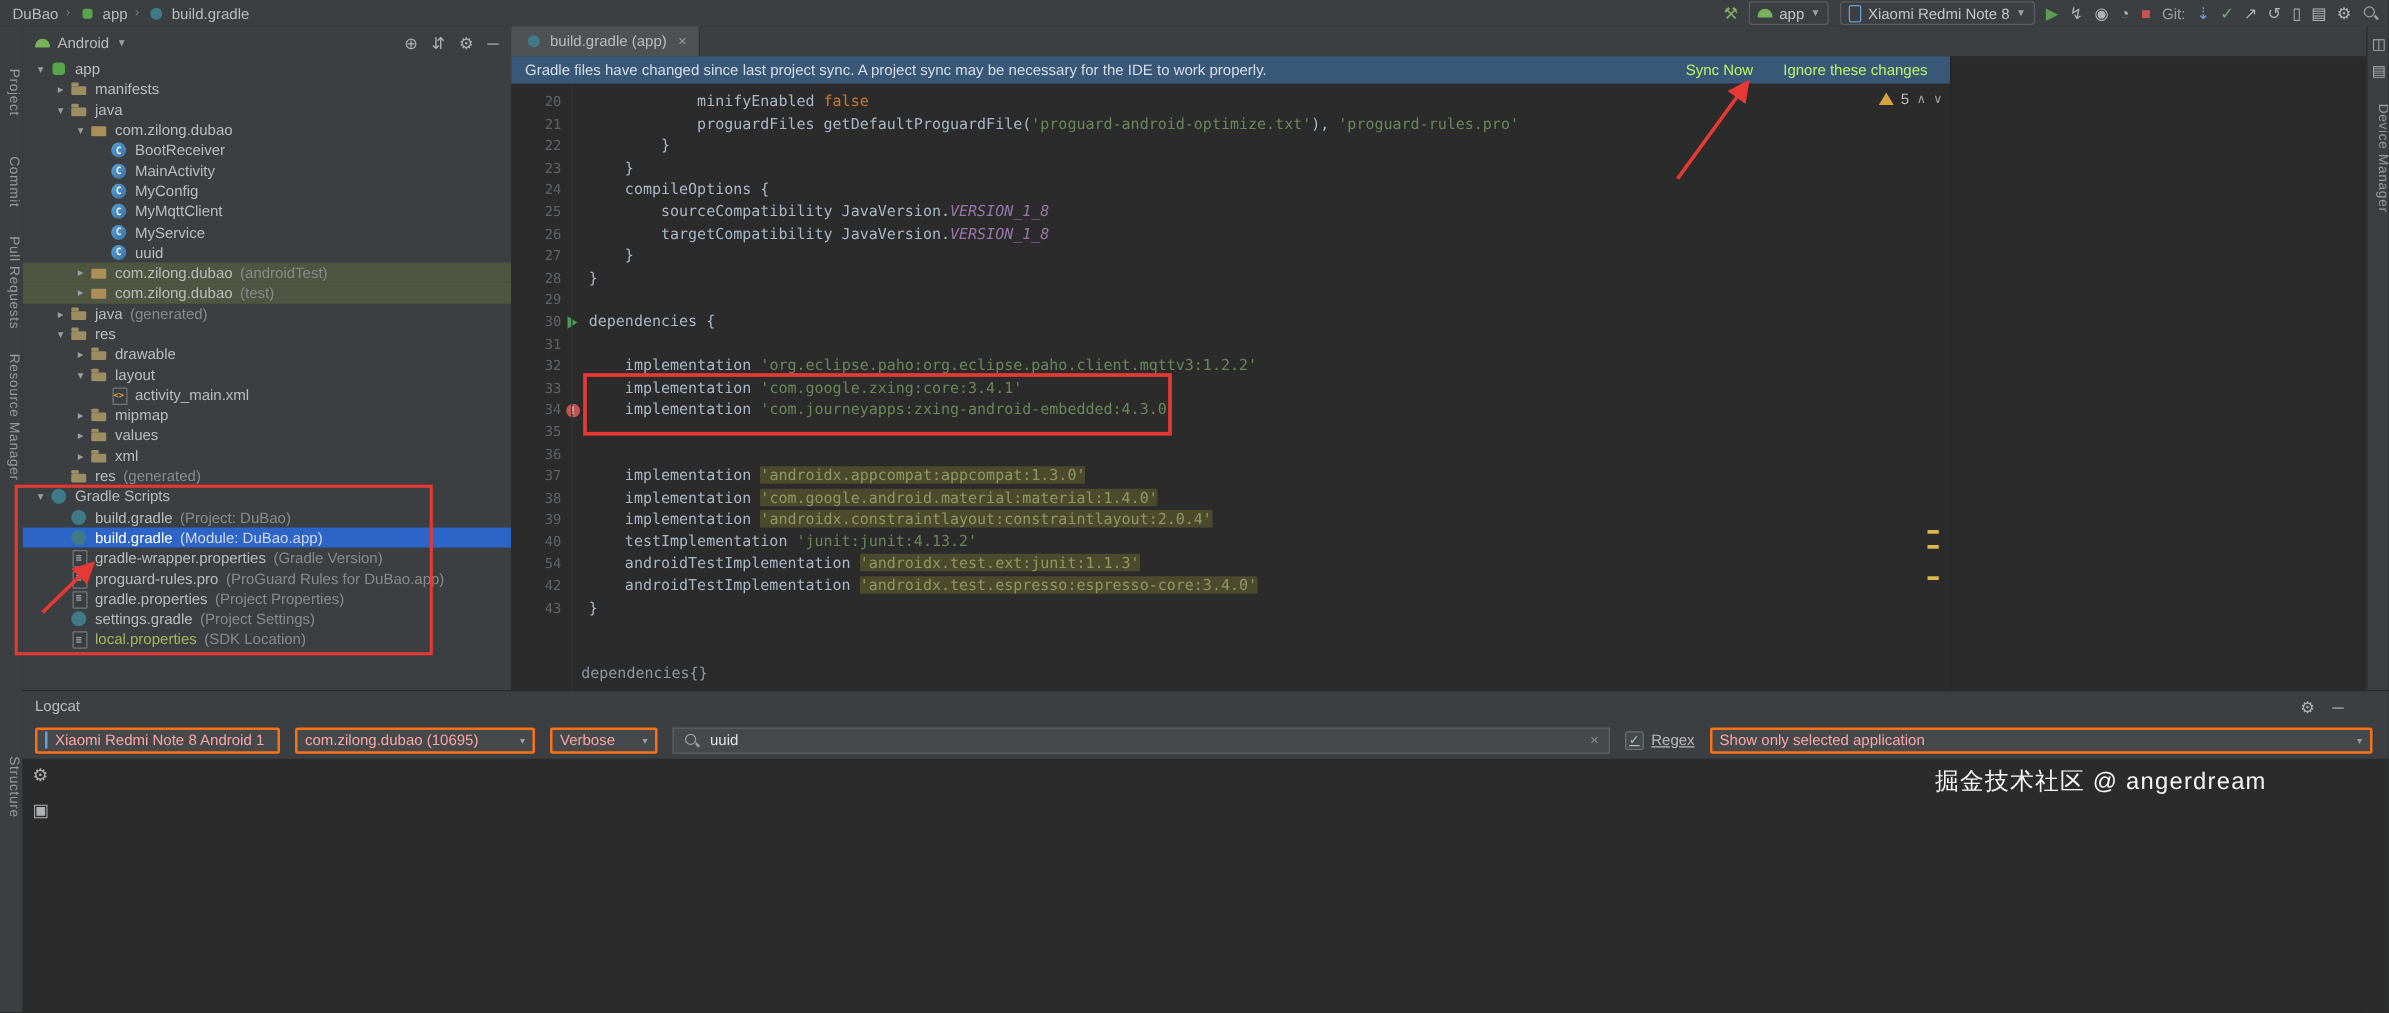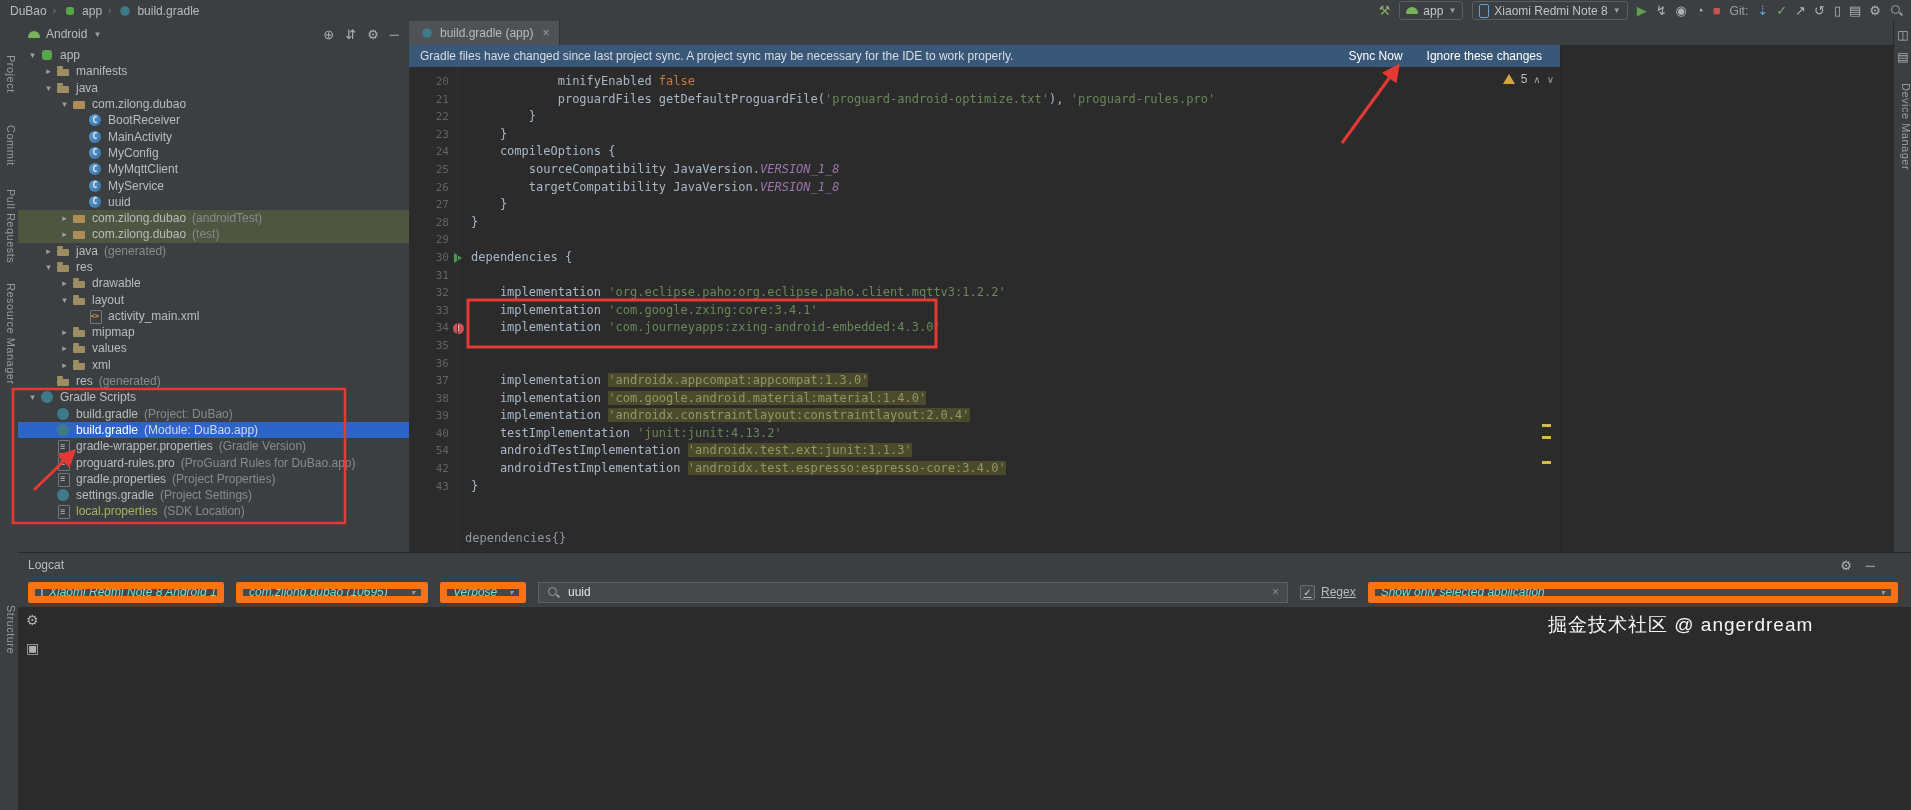"Sync Now" .banner-link { color: #ffffff -> #bef264 }
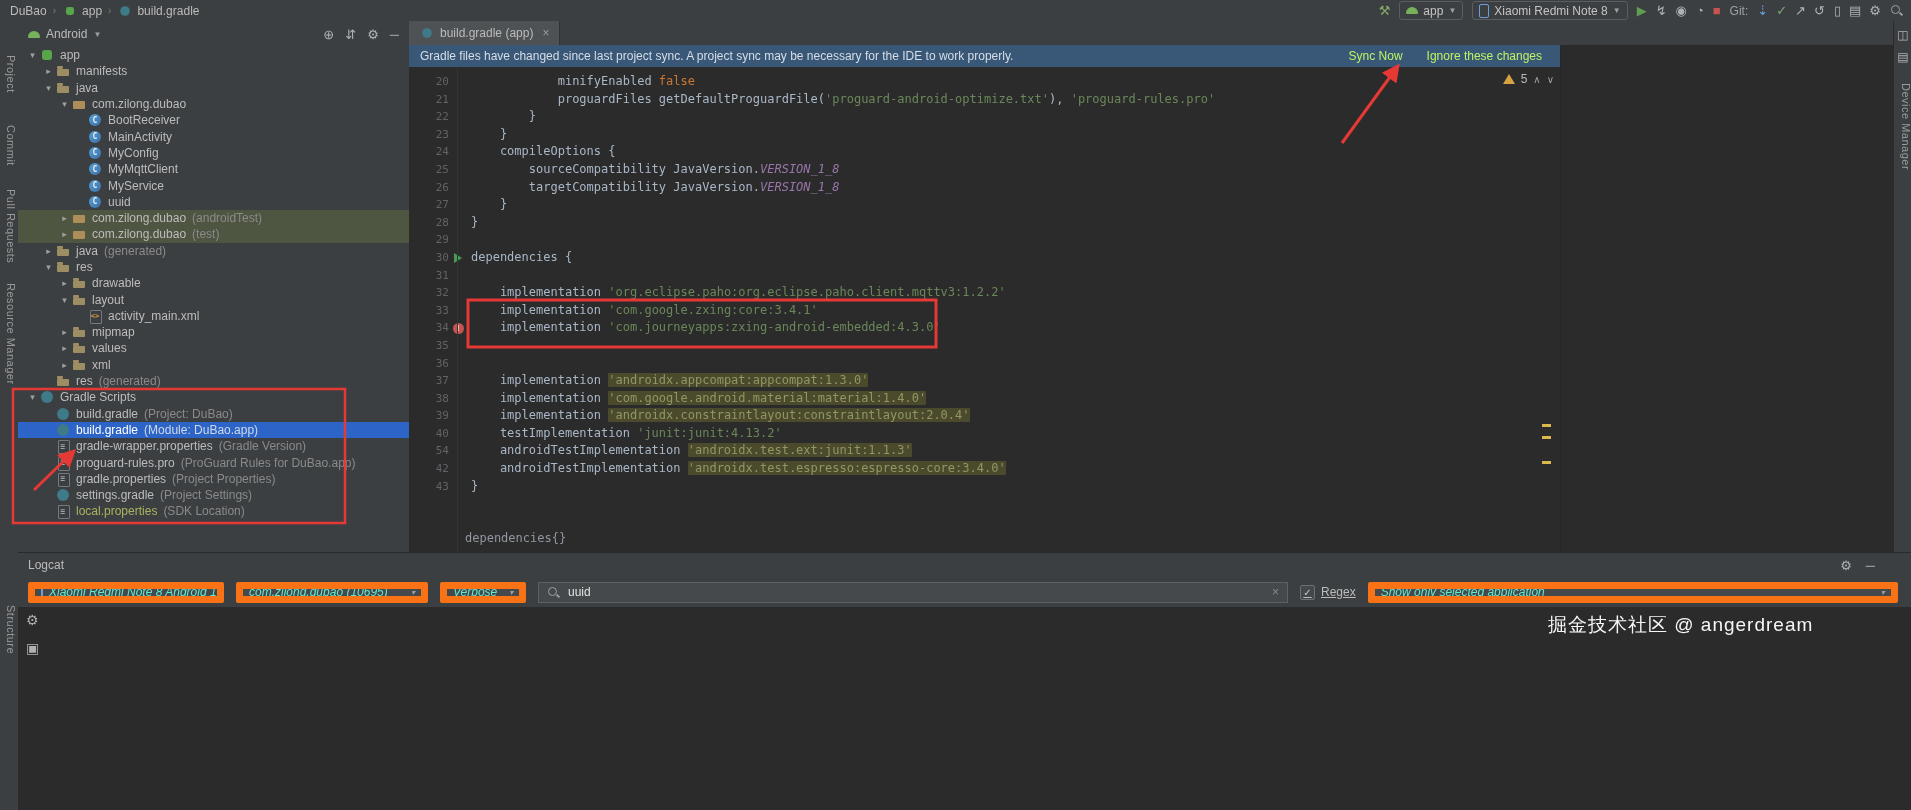"Xiaomi Redmi Note 8 Android" .combo { border: 7px solid #f97316 -> 2px solid #f97316; color: #5eead4 -> #fca5a5; font-style: italic -> none }
